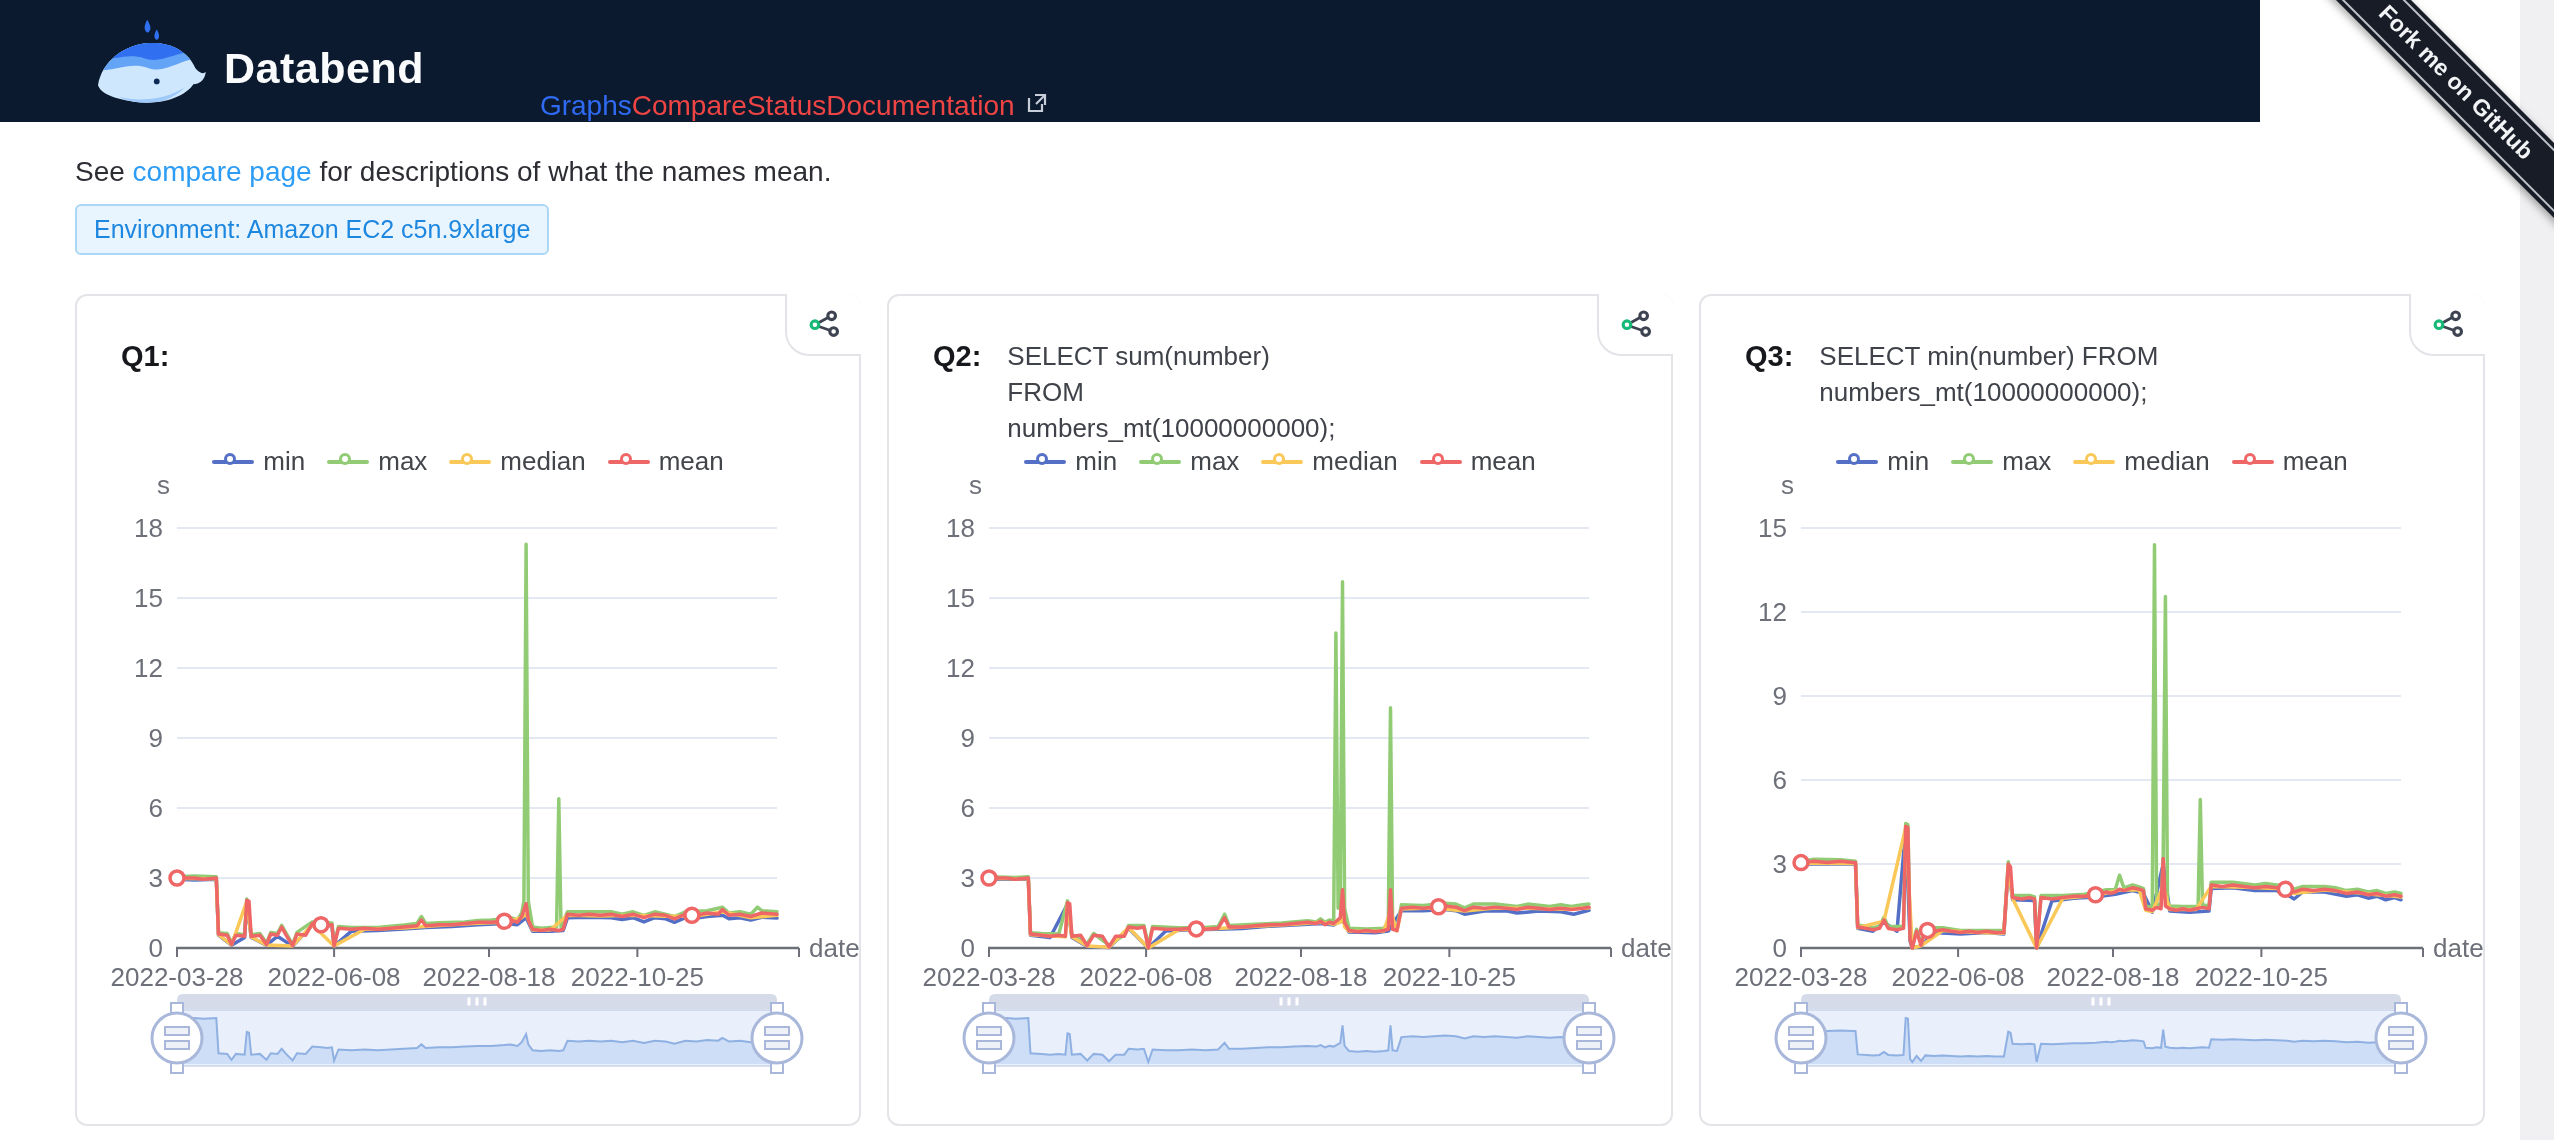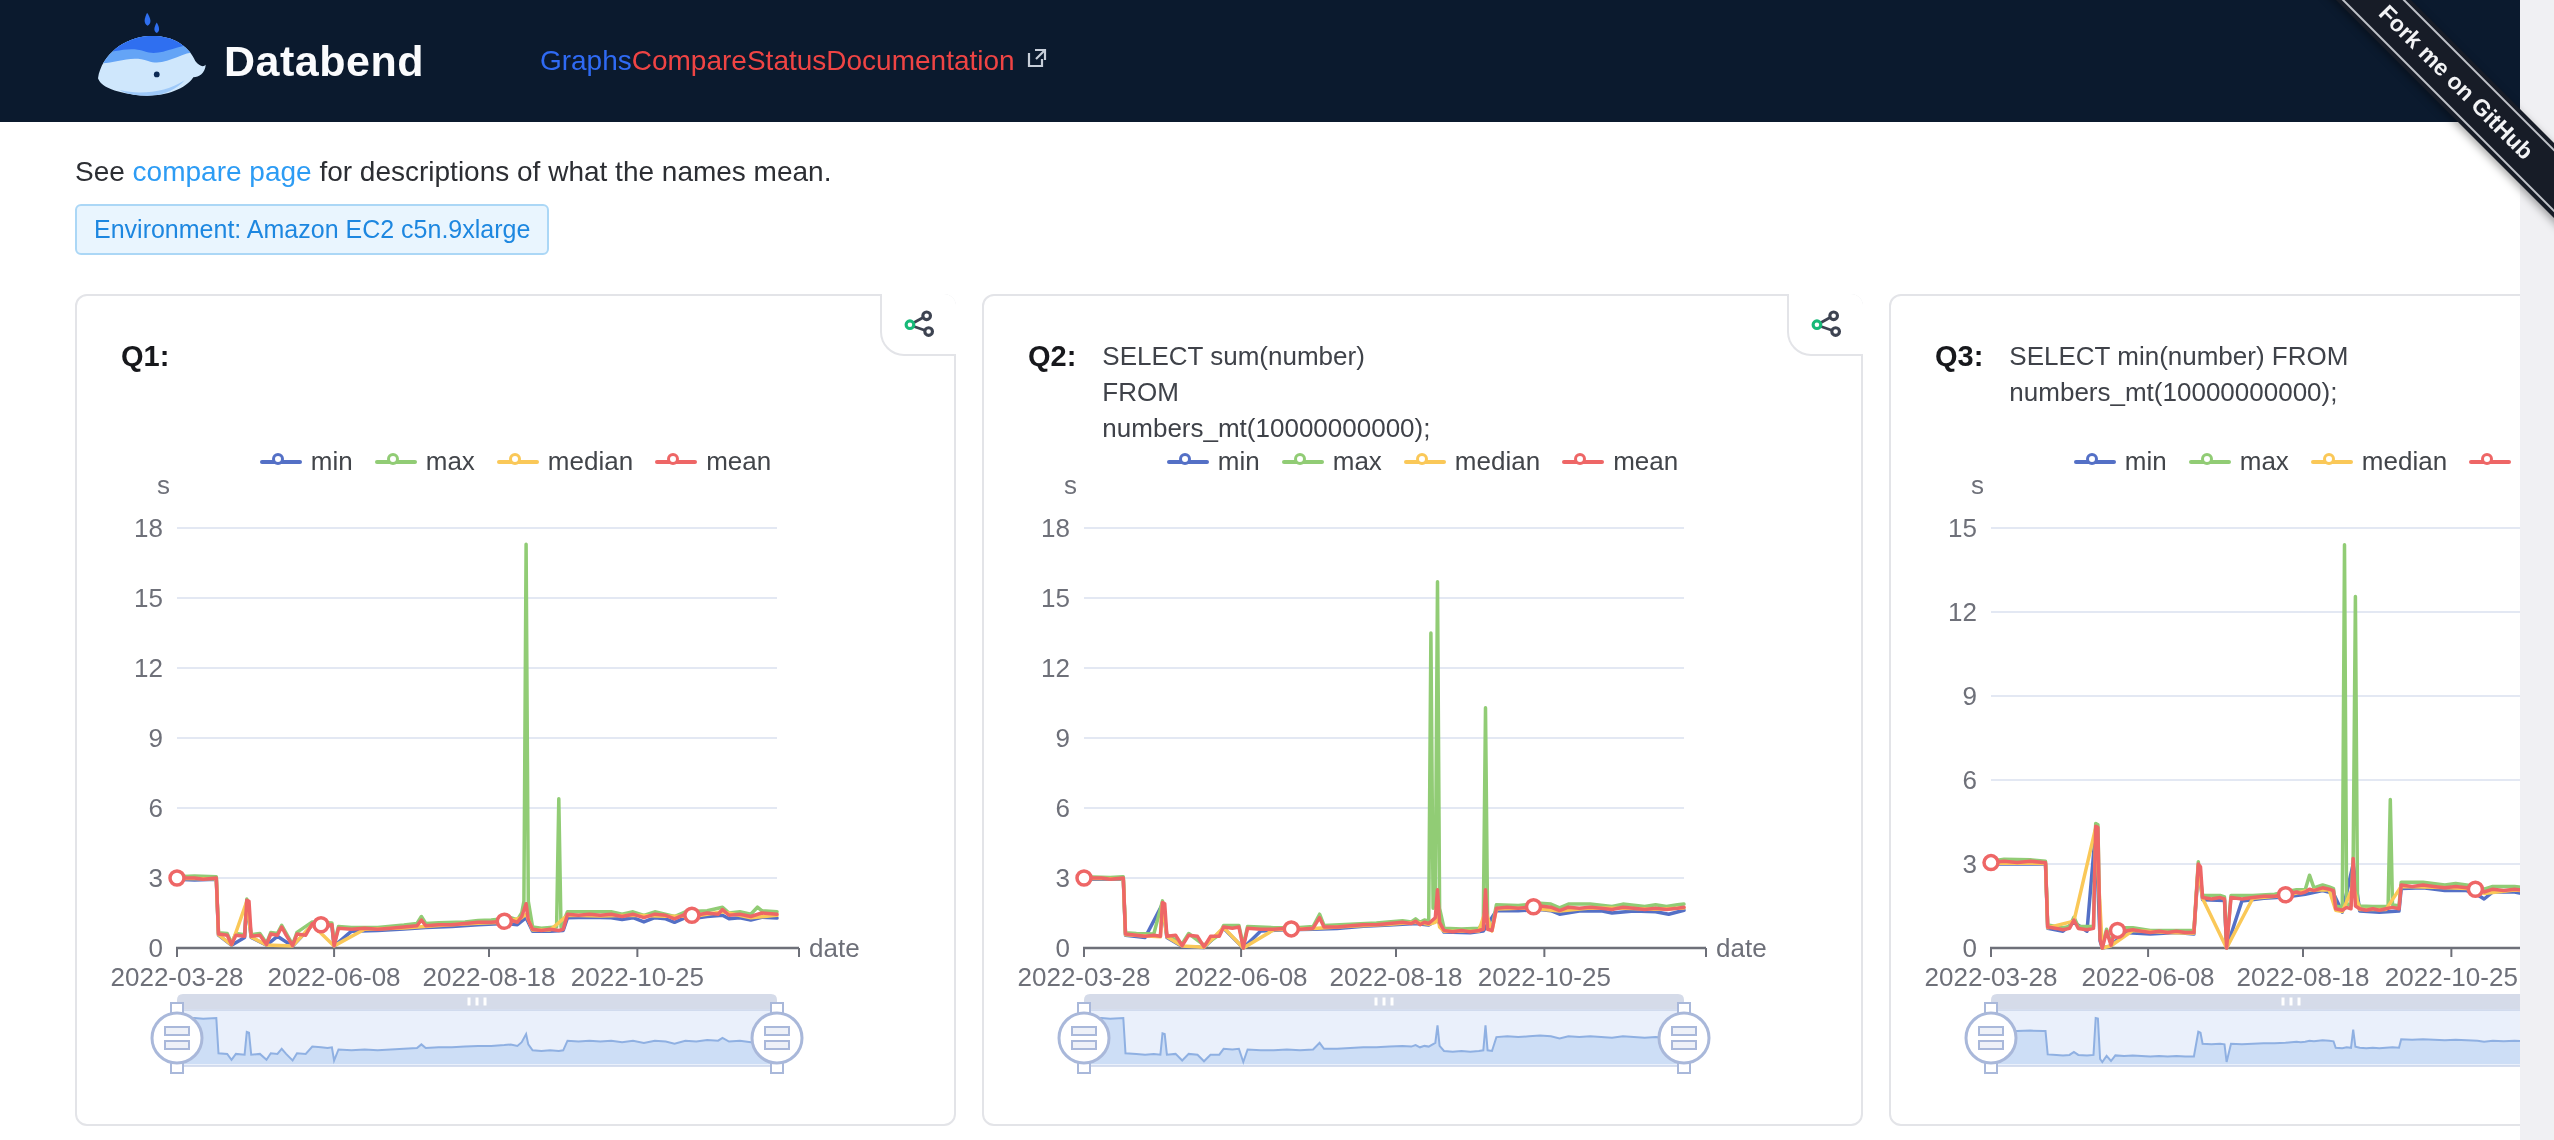"Databend" .header { align-items: center -> flex-end; width: 2554px -> 2260px }
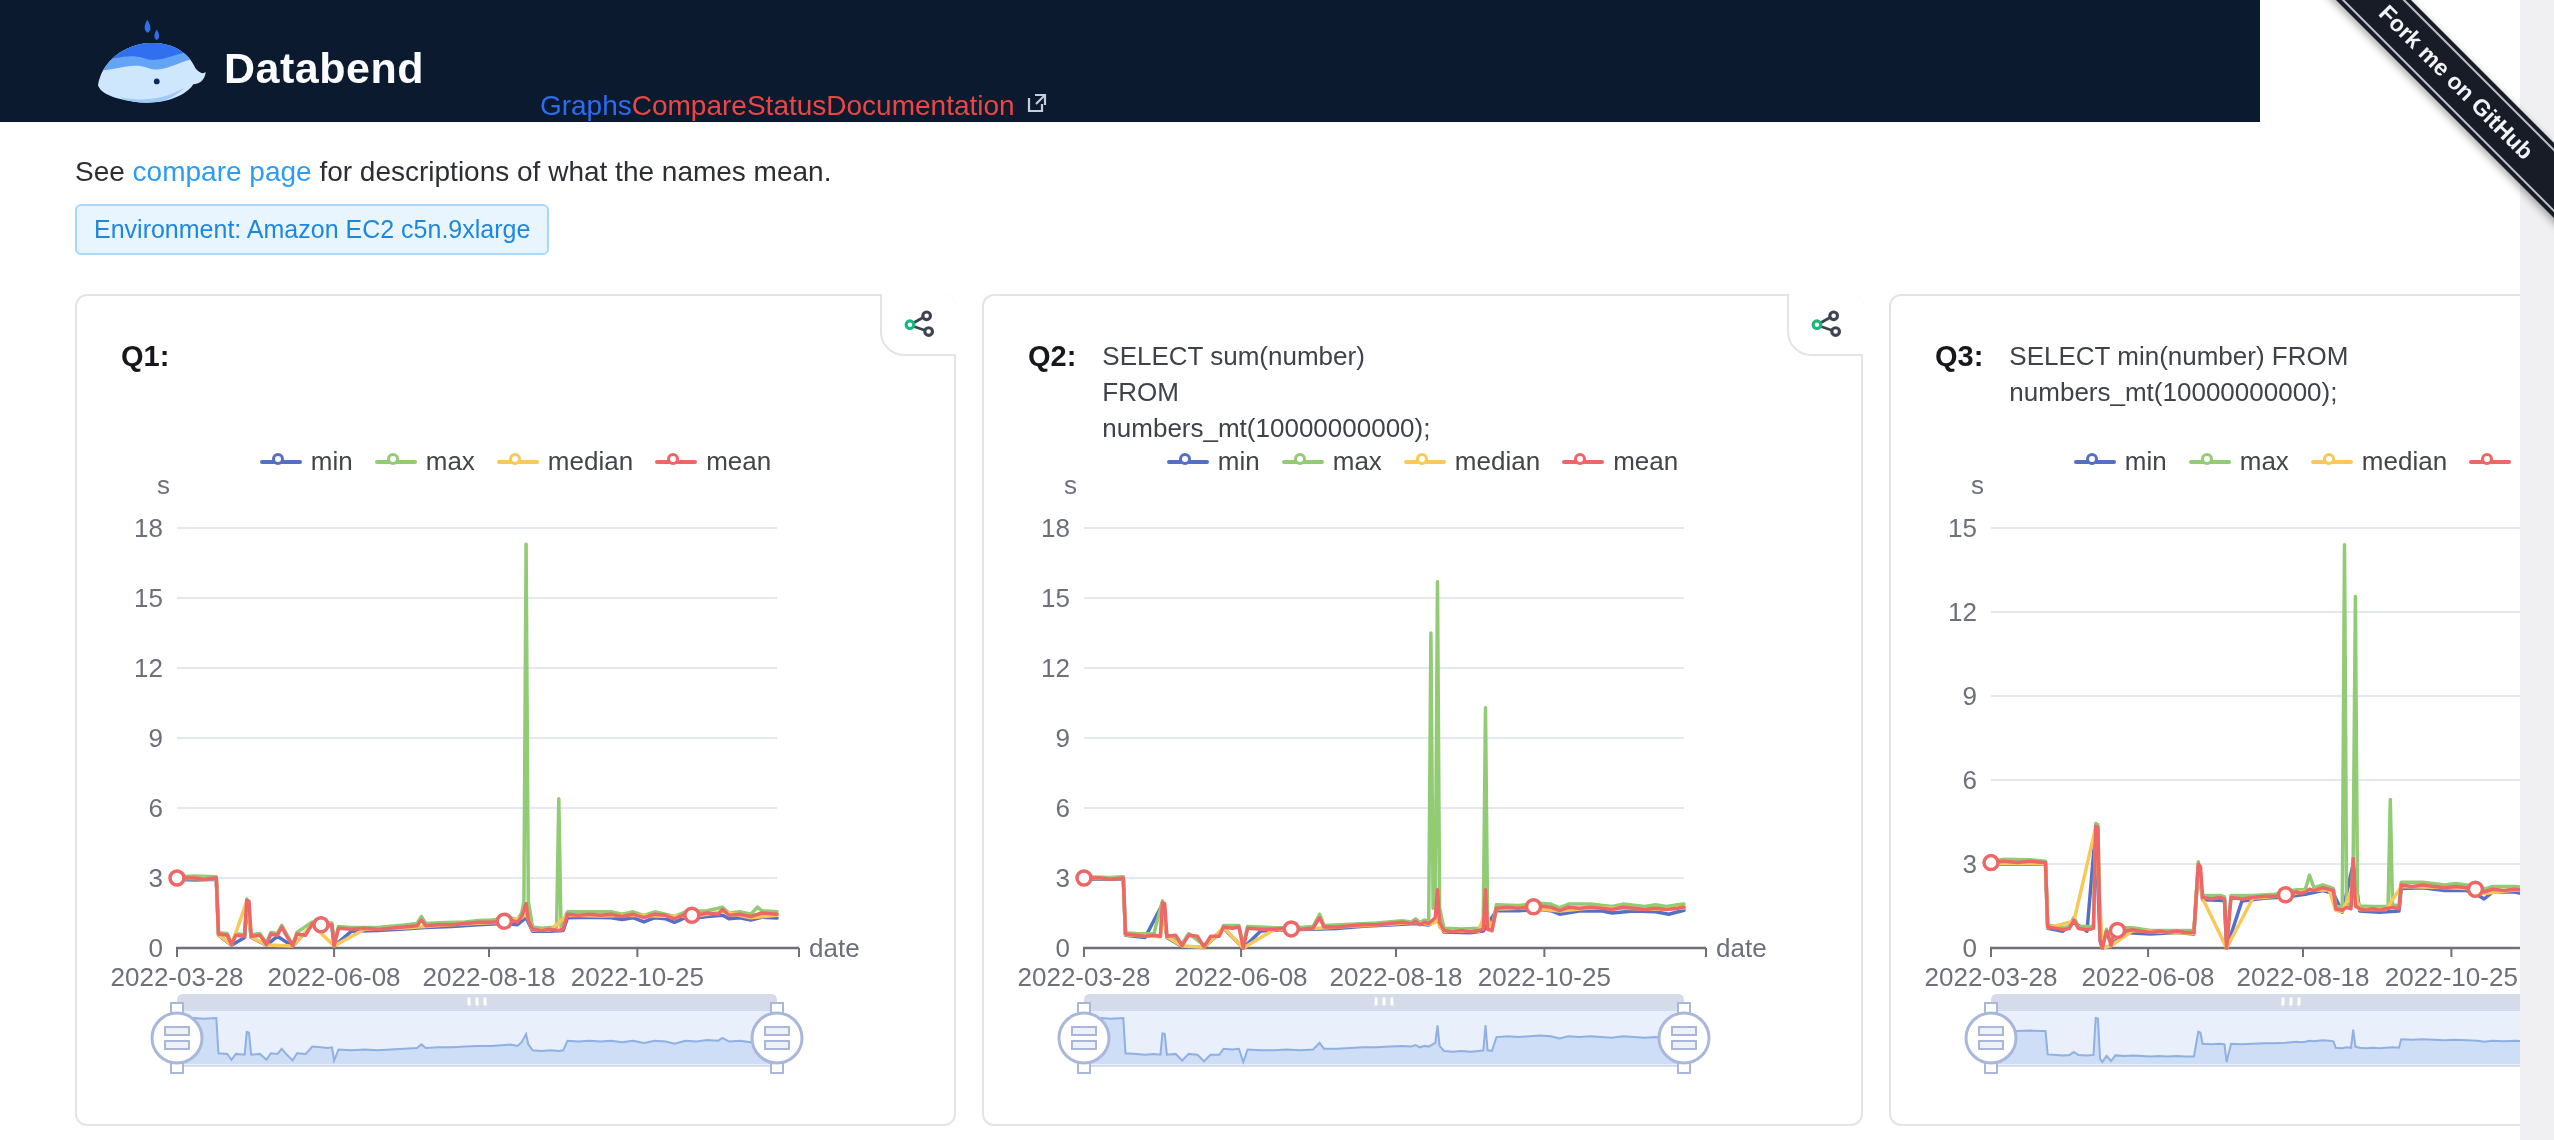"Q1:" .card { width: 881px -> 786px }
